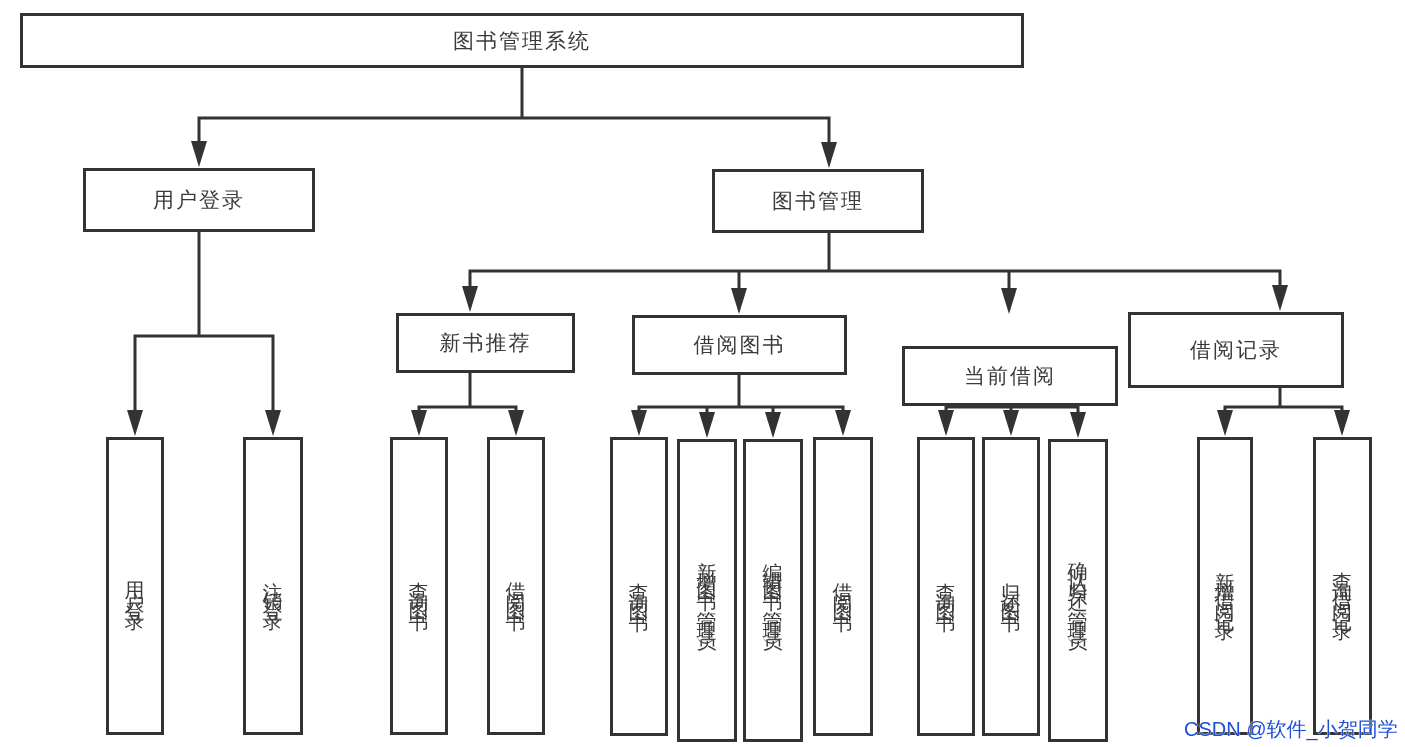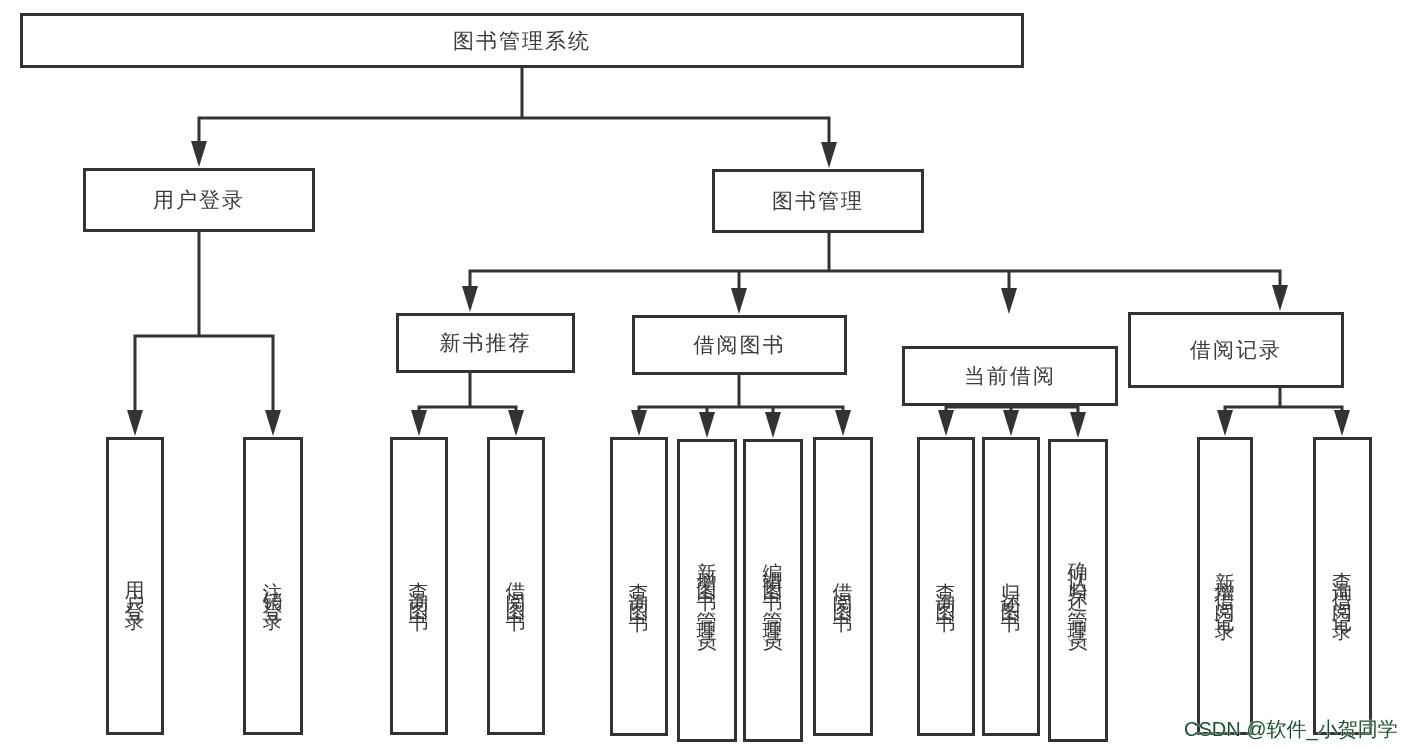"CSDN @软件_小贺同学" .watermark { color: #14532d -> #1d4ed8 }
